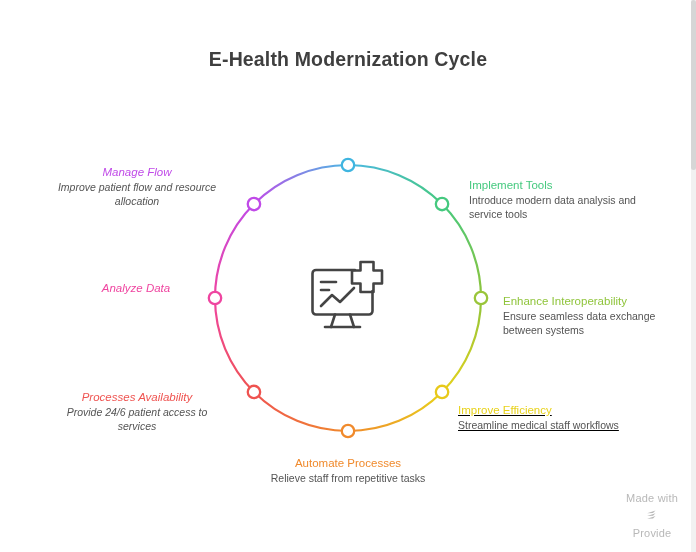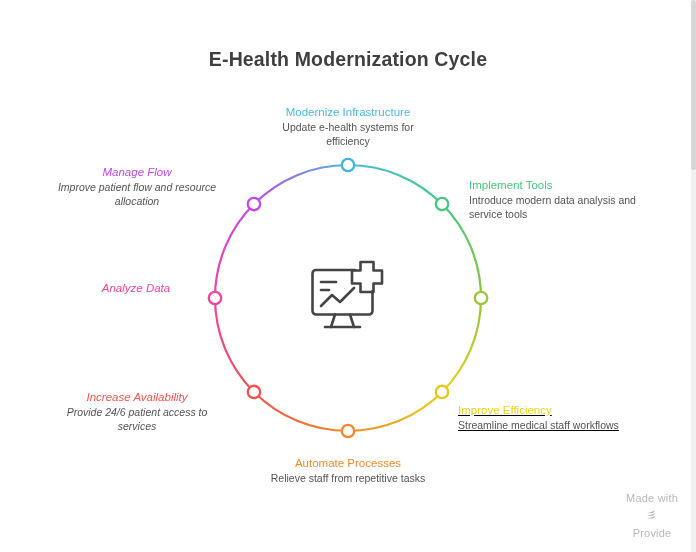"Modernize Infrastructure" div.node-label { html: <div> <div>Modernize Infrastructure</div> <div>Update e-health systems for efficiency</div> </div> -> none }
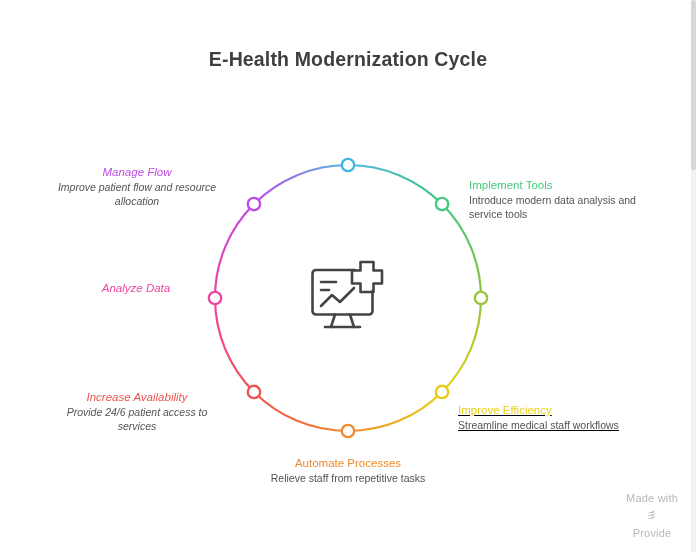"Enhance Interoperability" div.node-label { html: none -> <div> <div>Enhance Interoperability</div> <div>Ensure seamless data exchange between systems</div> </div> }
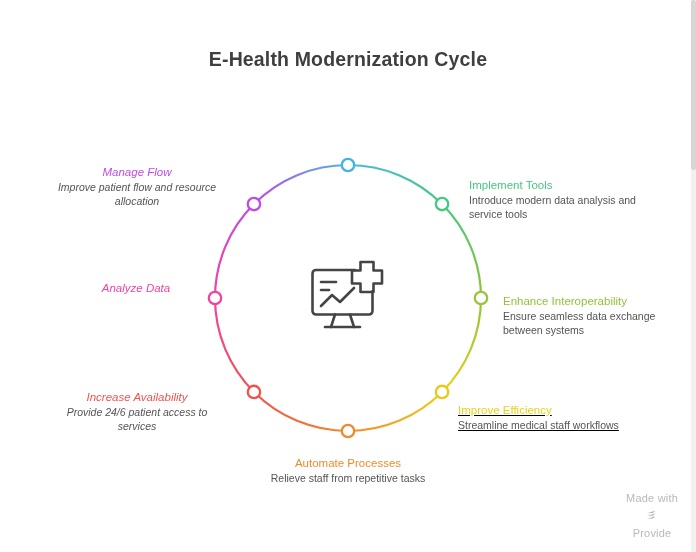"Increase Availability" div.nl-title { text: Increase -> Processes }
